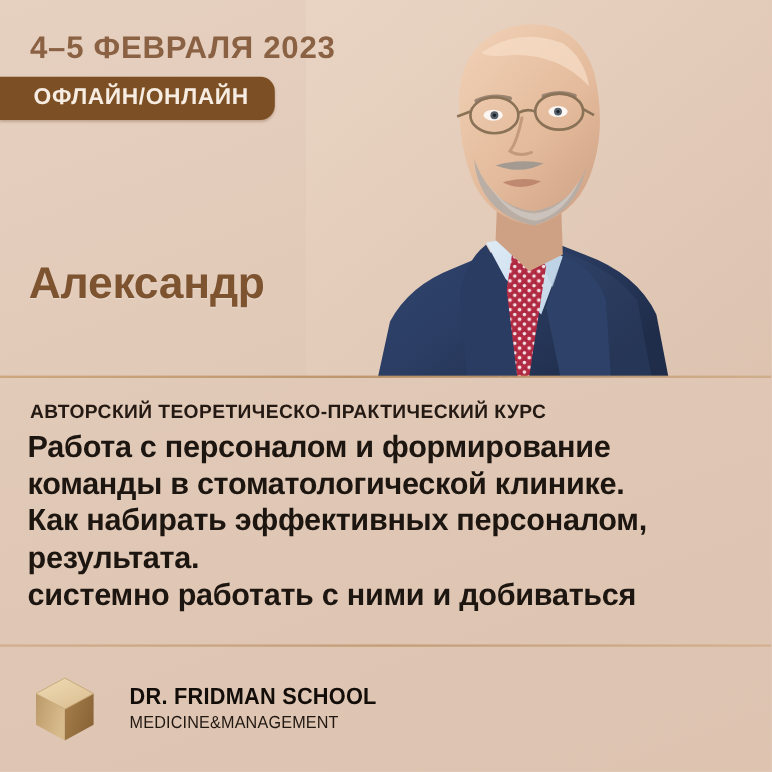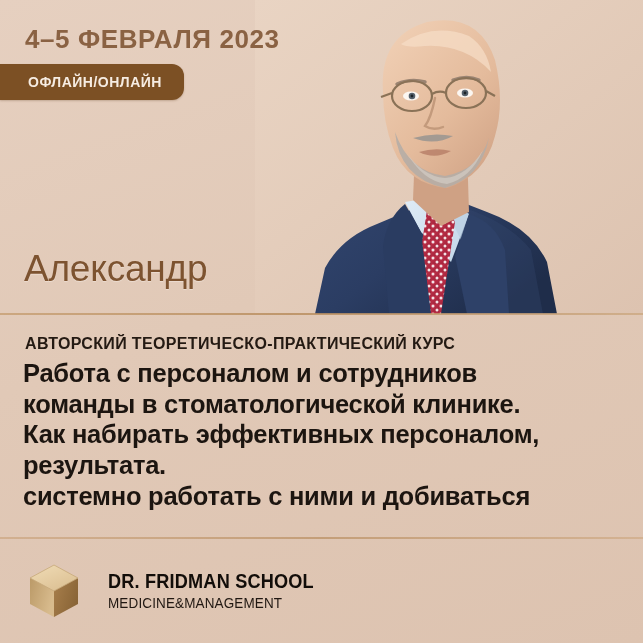"ОФЛАЙН/ОНЛАЙН" .badge-label { font-size: 14px -> 19px }
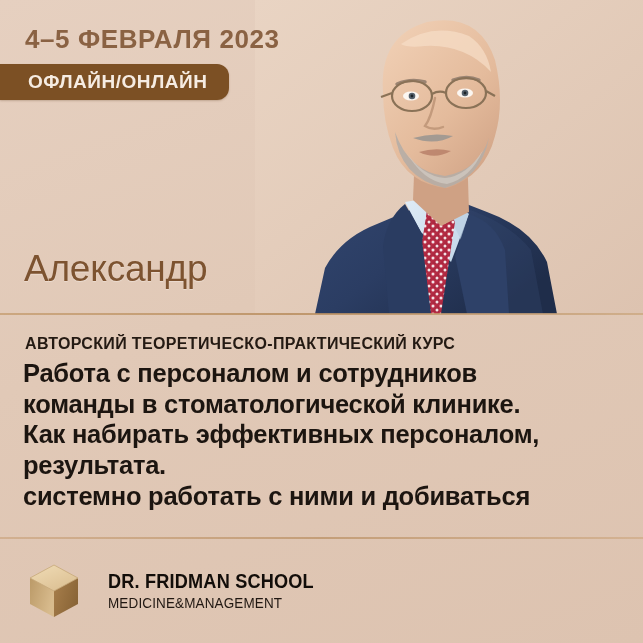"Александр" .speaker { font-weight: 400 -> 700; margin-top: 33px -> none }
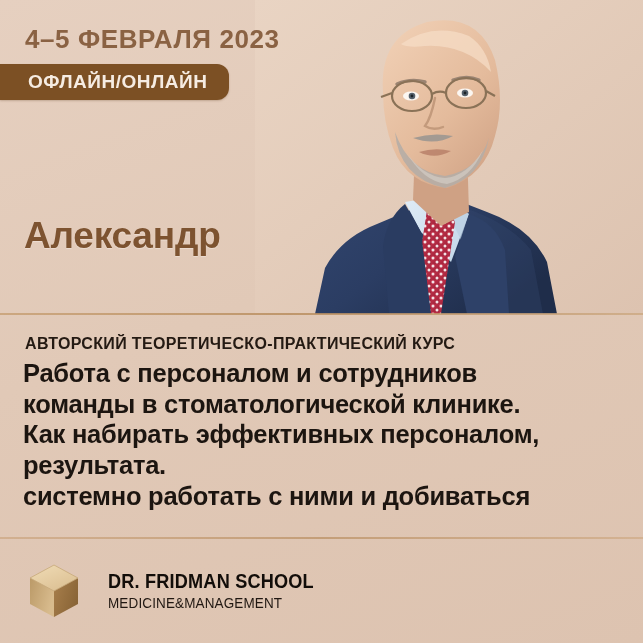"Работа с персоналом и сотрудников" span { text: сотрудников -> формирование }
